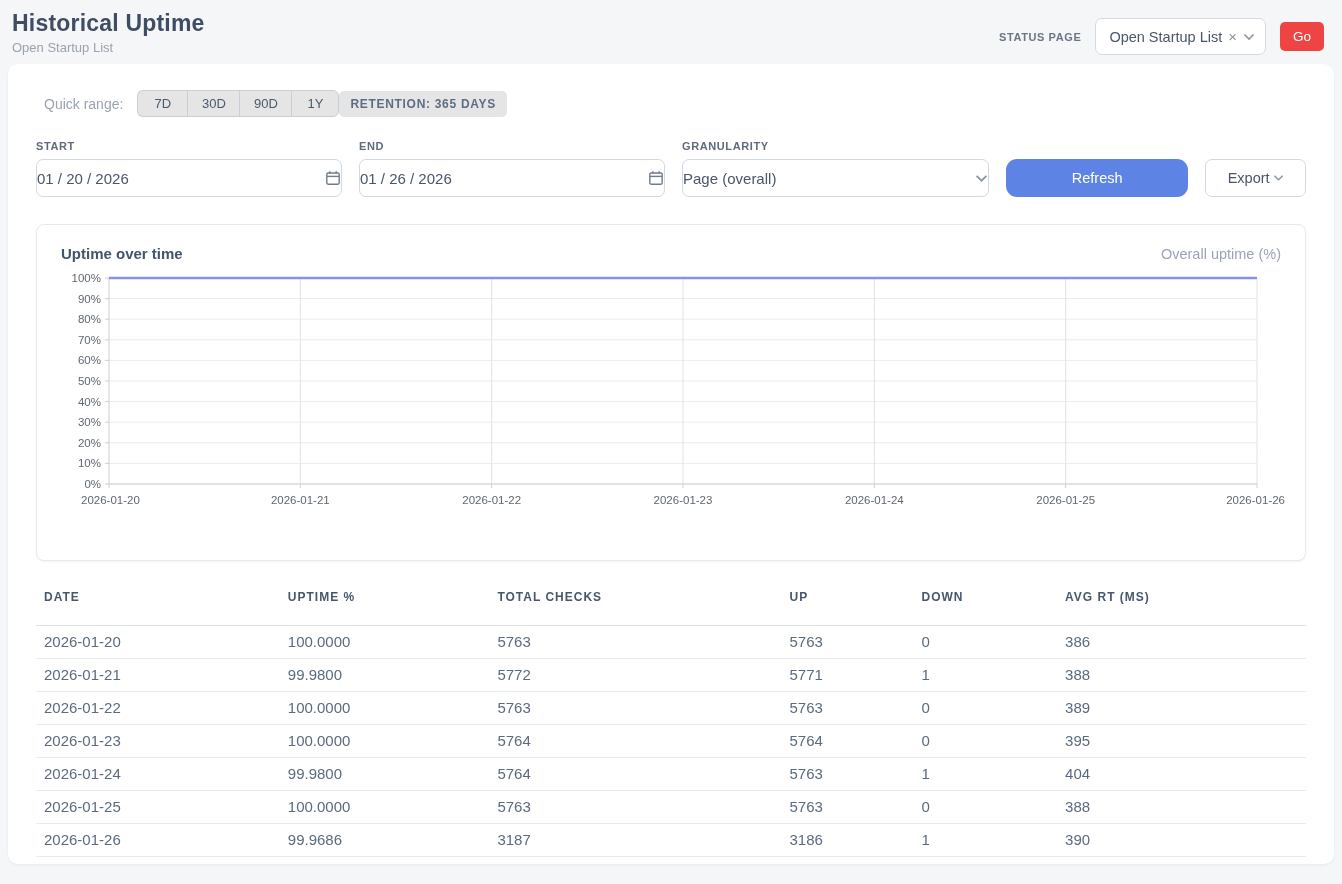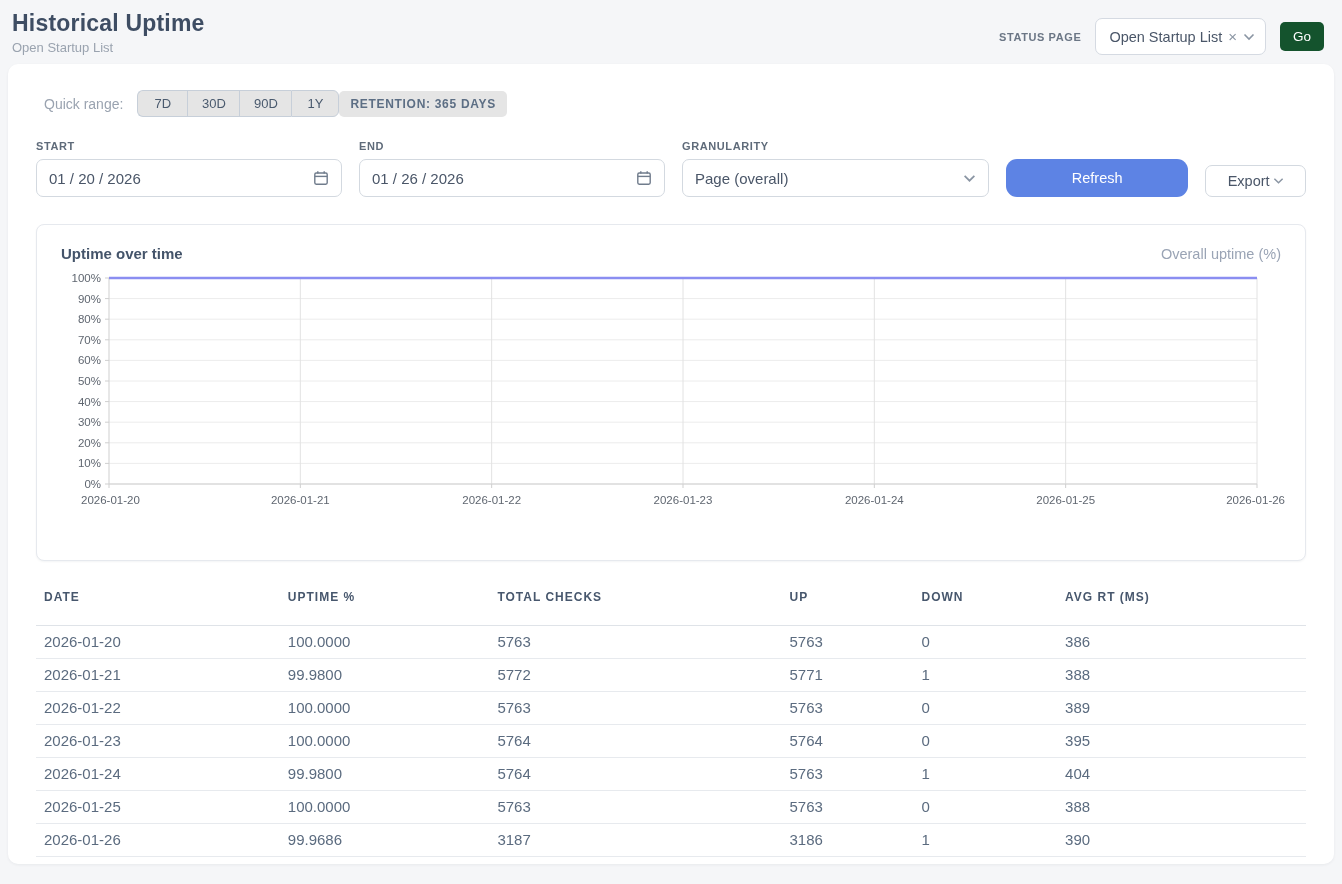"Go" .go-btn { background: #14532d -> #ef4444 }
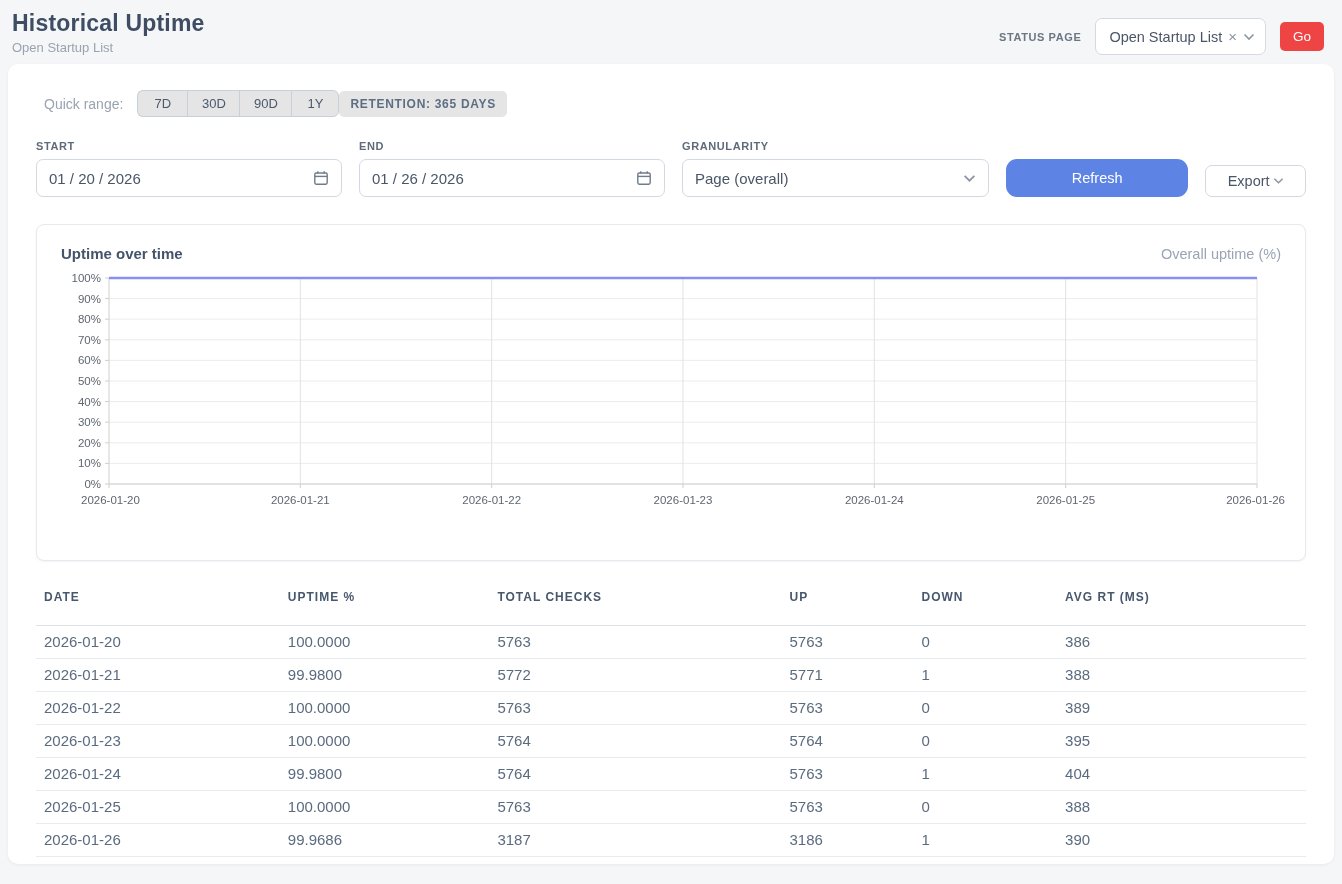"01 / 20 / 2026" .input-box { padding: 0 12px -> 0 0 }
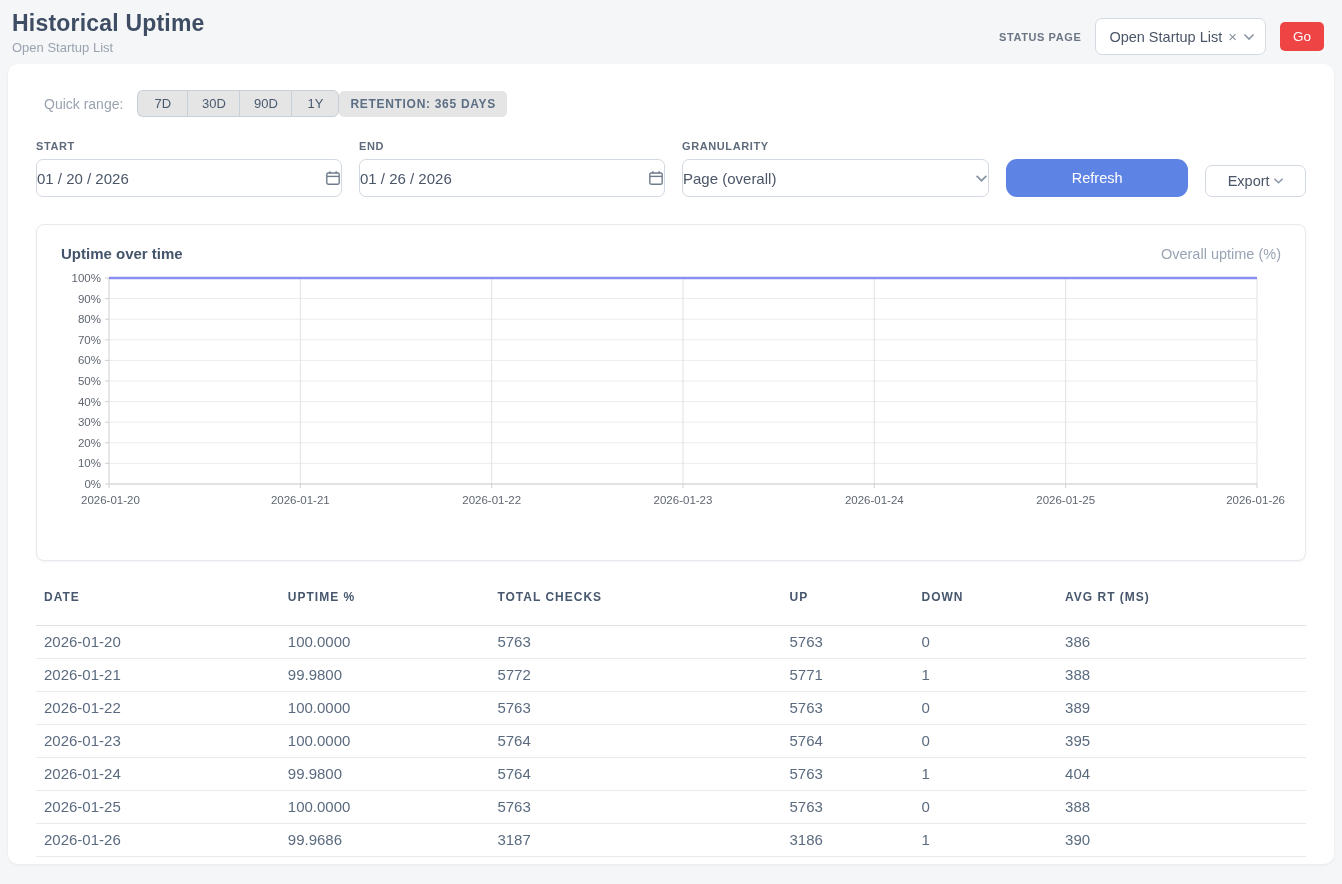"Export" .export-btn { height: 32px -> 38px }
